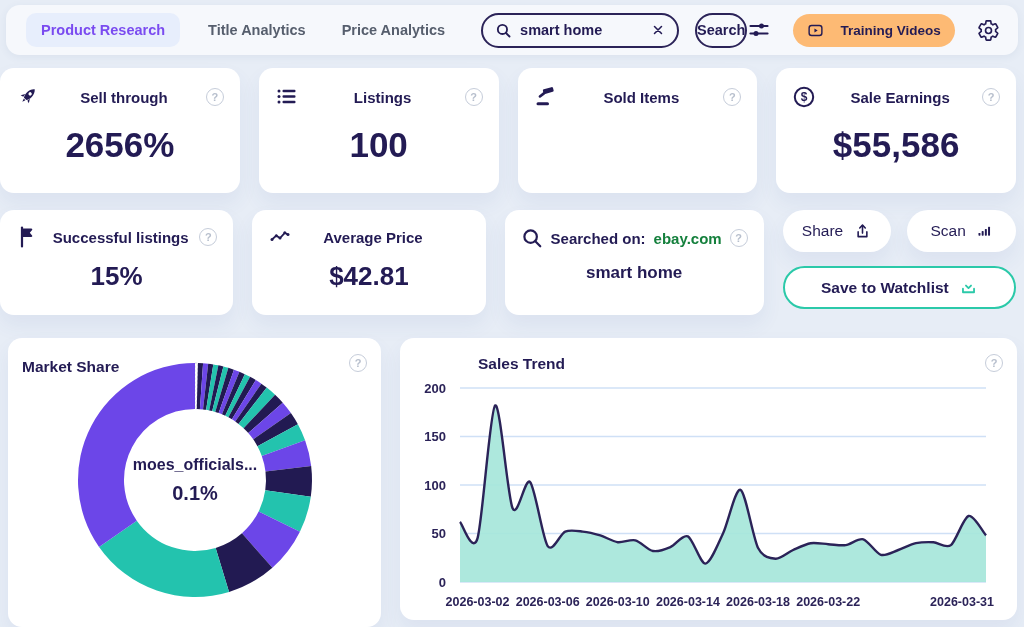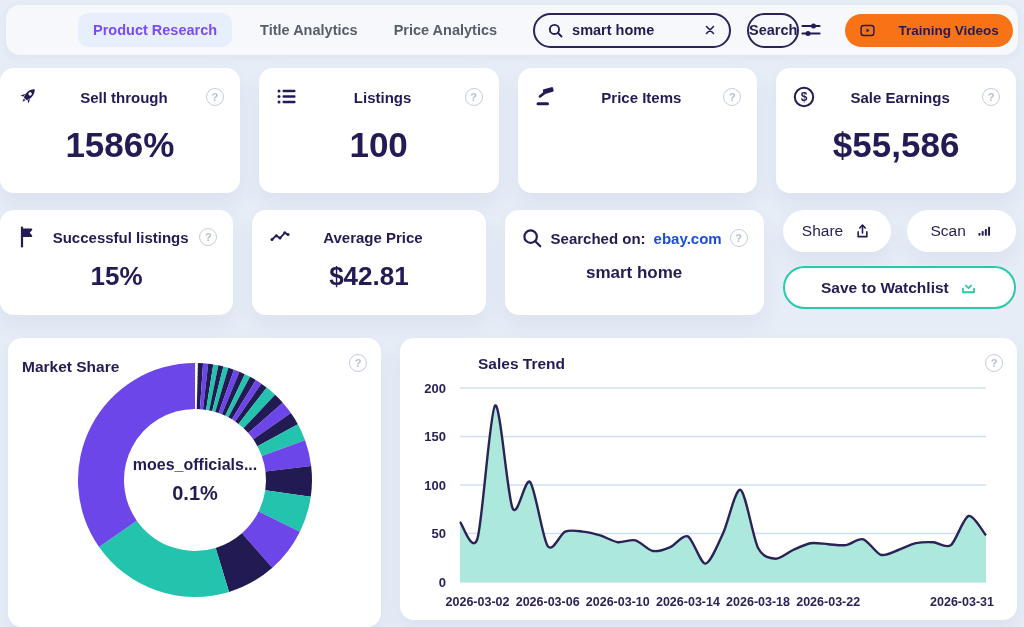"Product Research" .header { padding: 0 20px 0 72px -> 0 20px 0 20px }
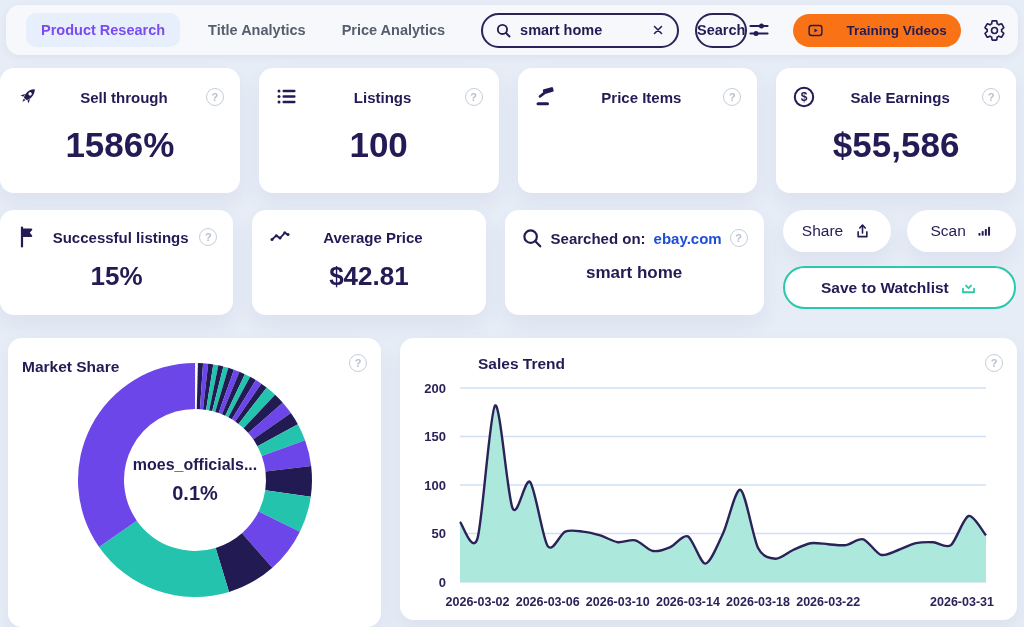"Training Videos" .training-pill { background: #f97316 -> #fdba74; gap: 22px -> 16px }
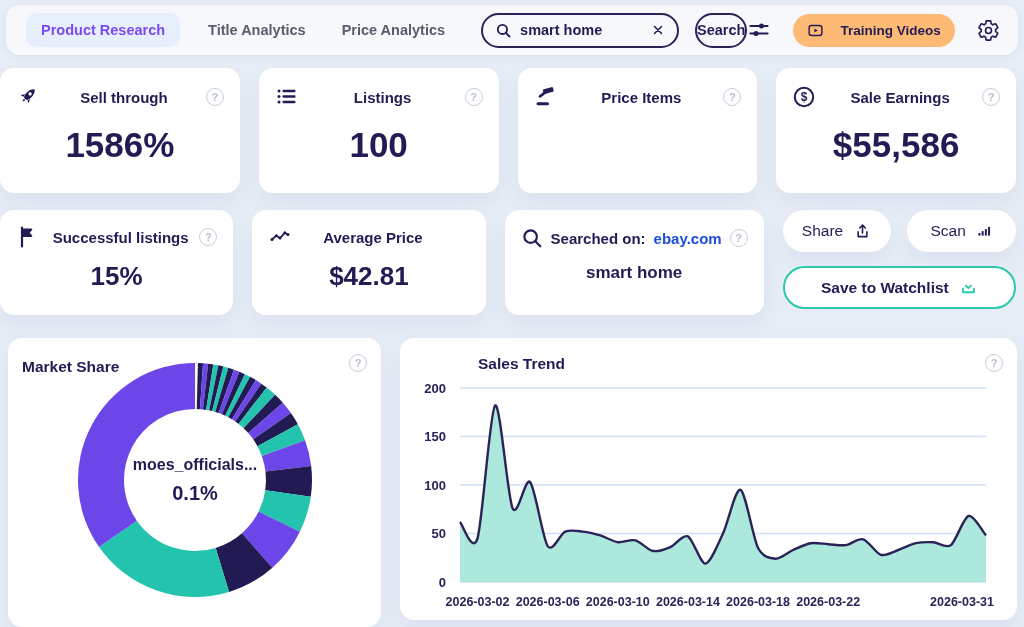"Price Items" span.stat-title { text: Price -> Sold }
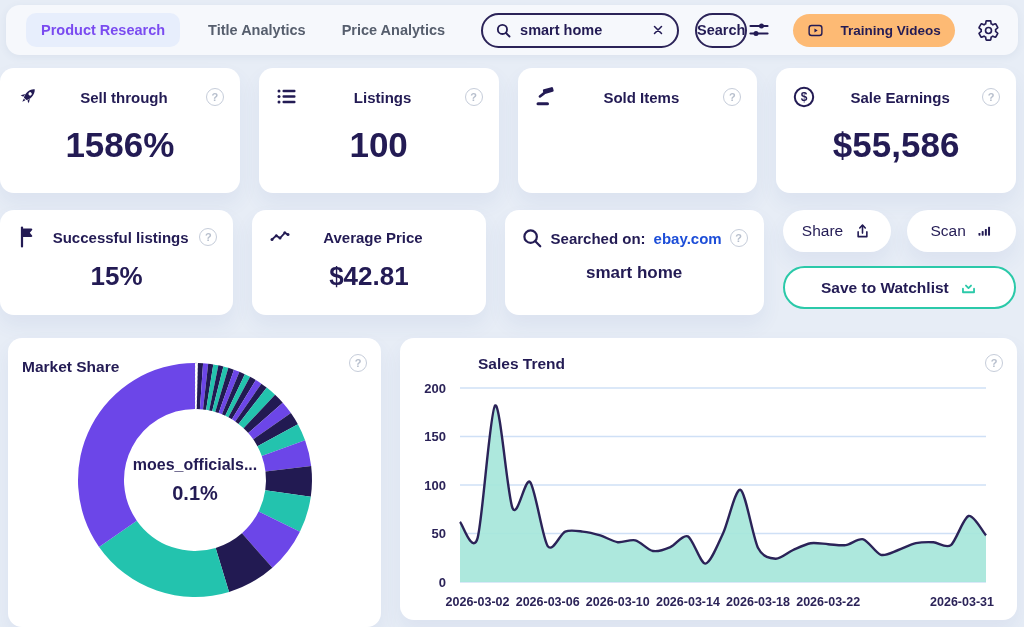"1586%" div.stat-value1 { text: 1586% -> 2656% }
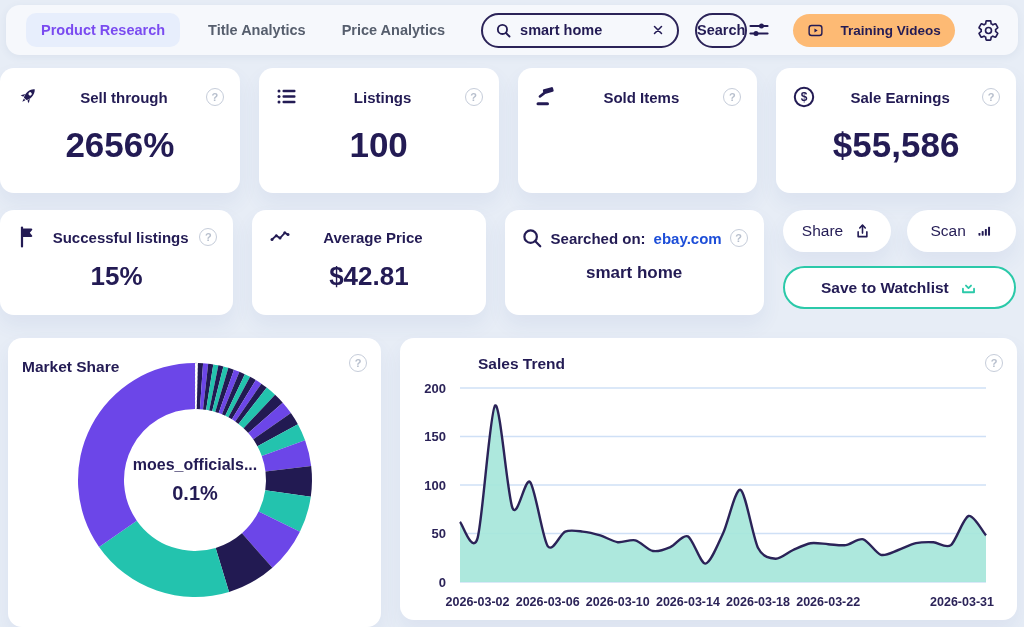"ebay.com" .site-link { color: #1d4ed8 -> #15803d }
